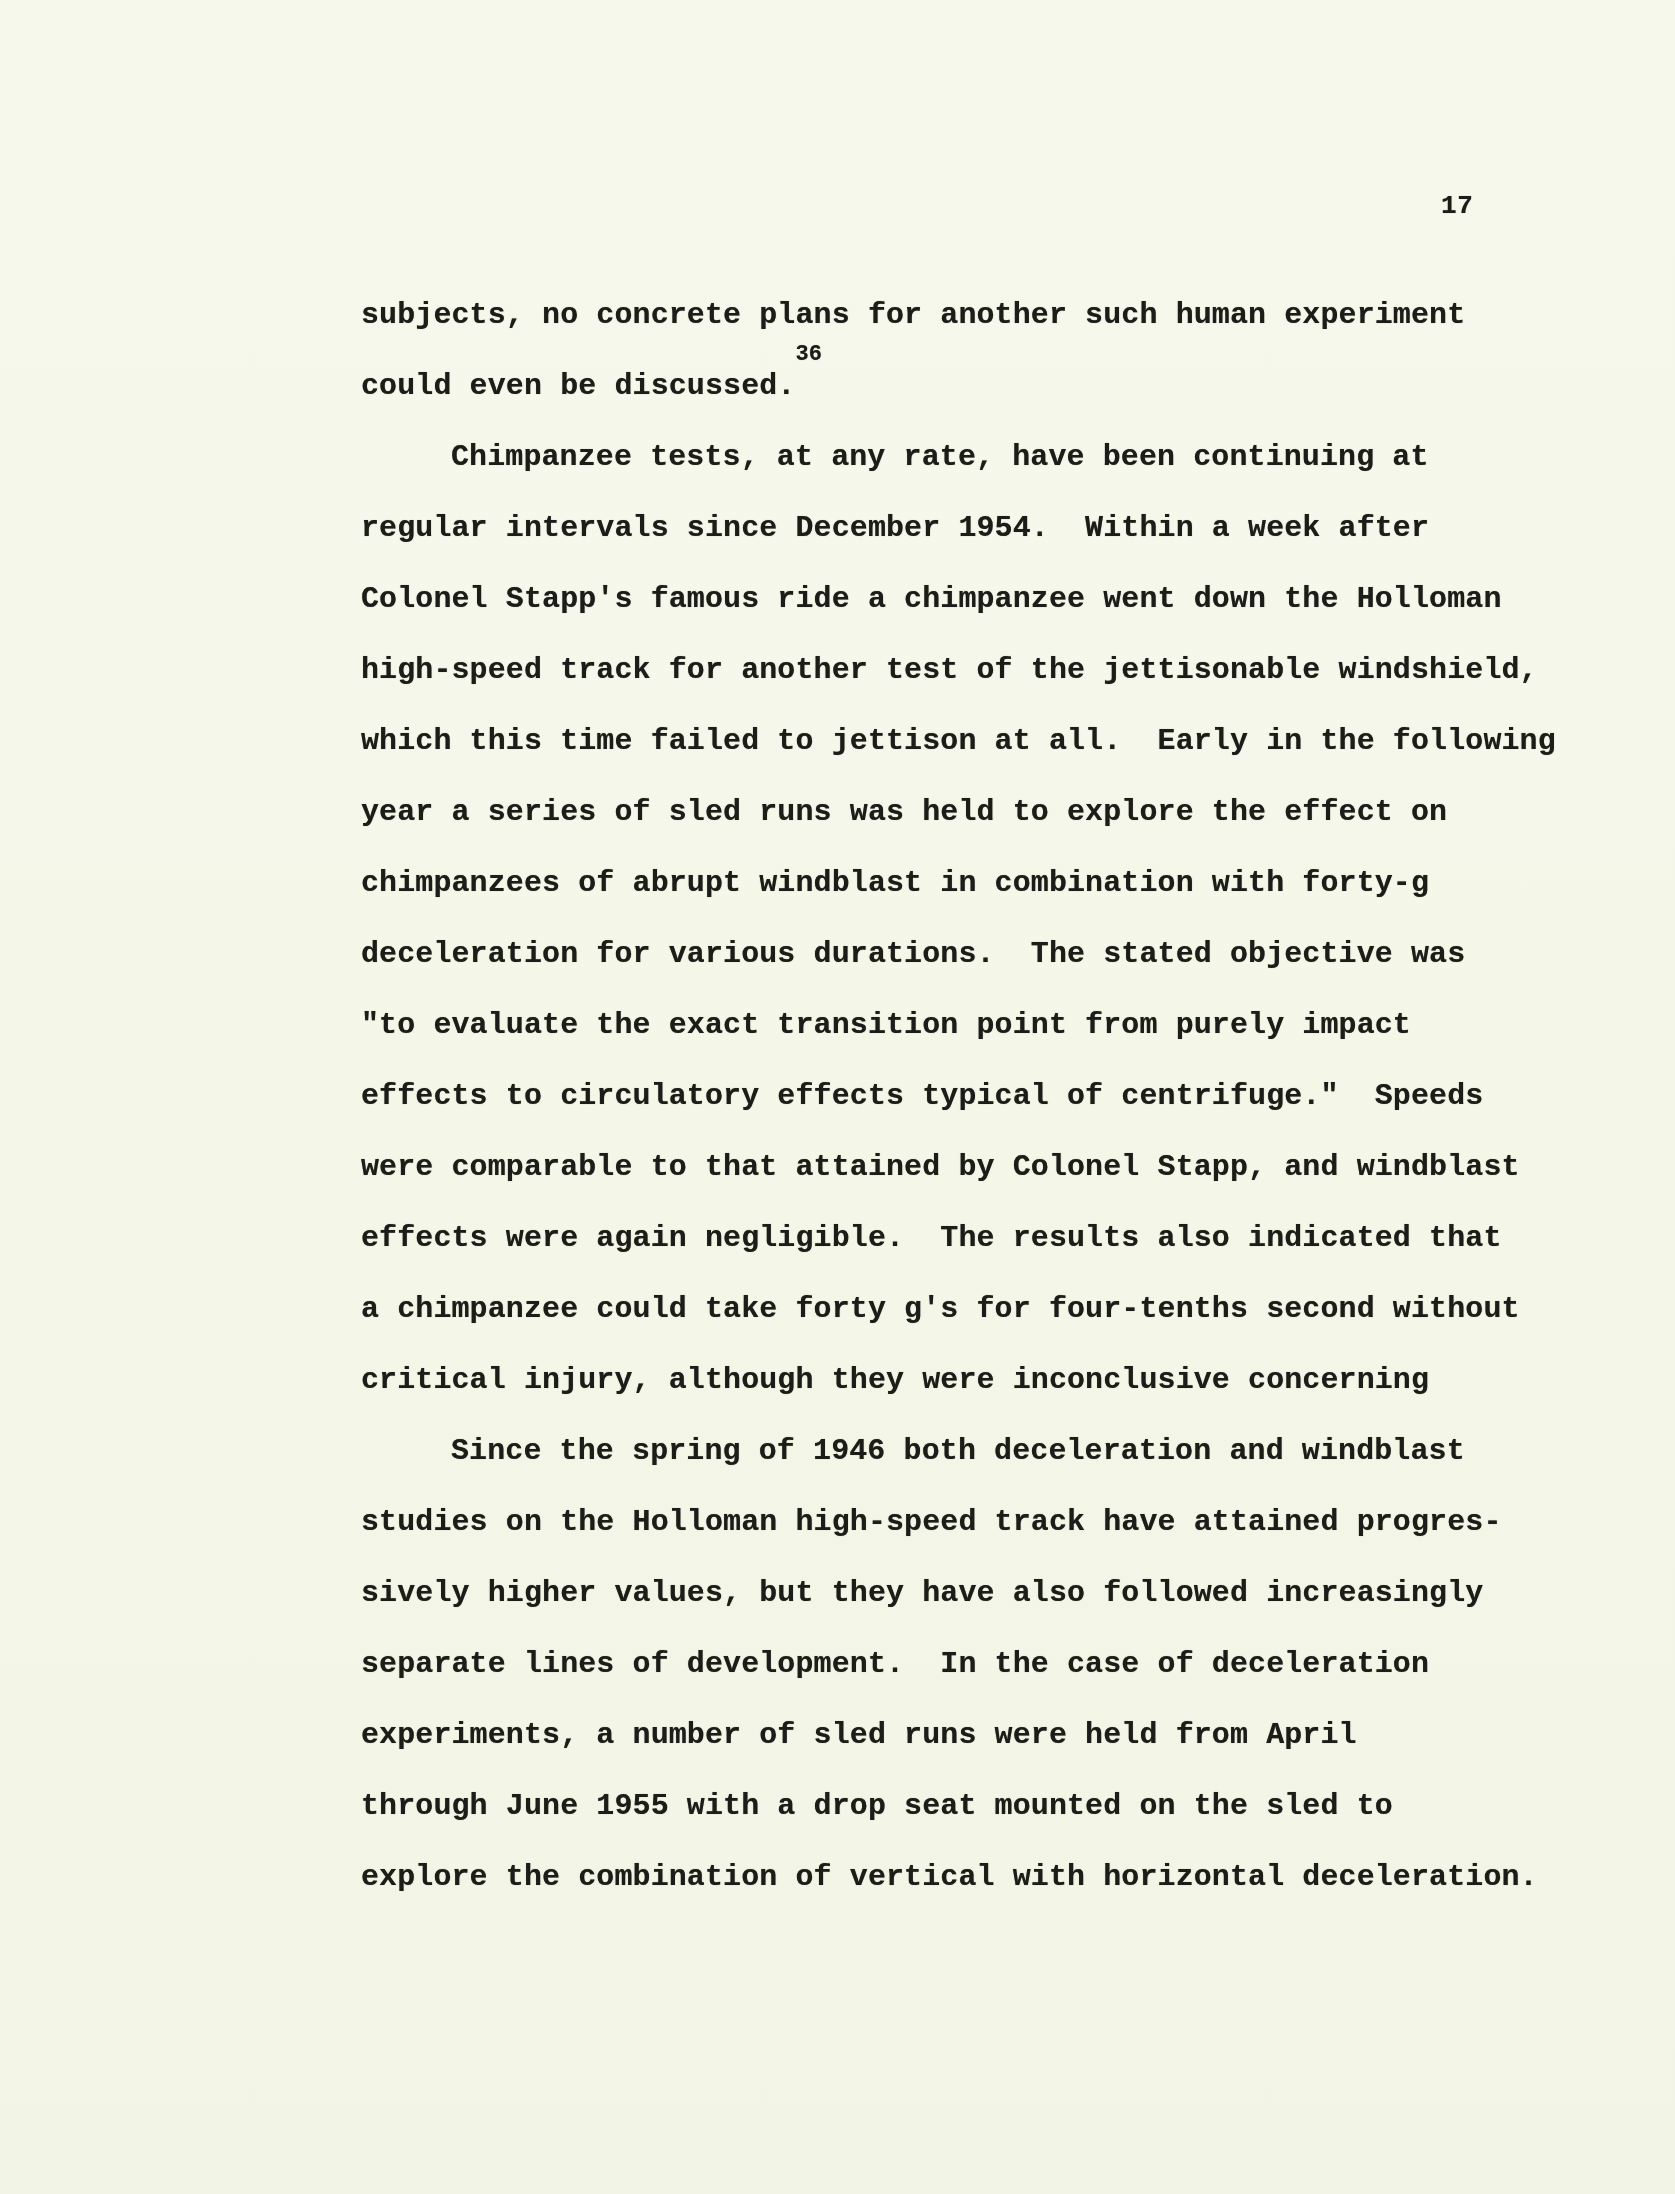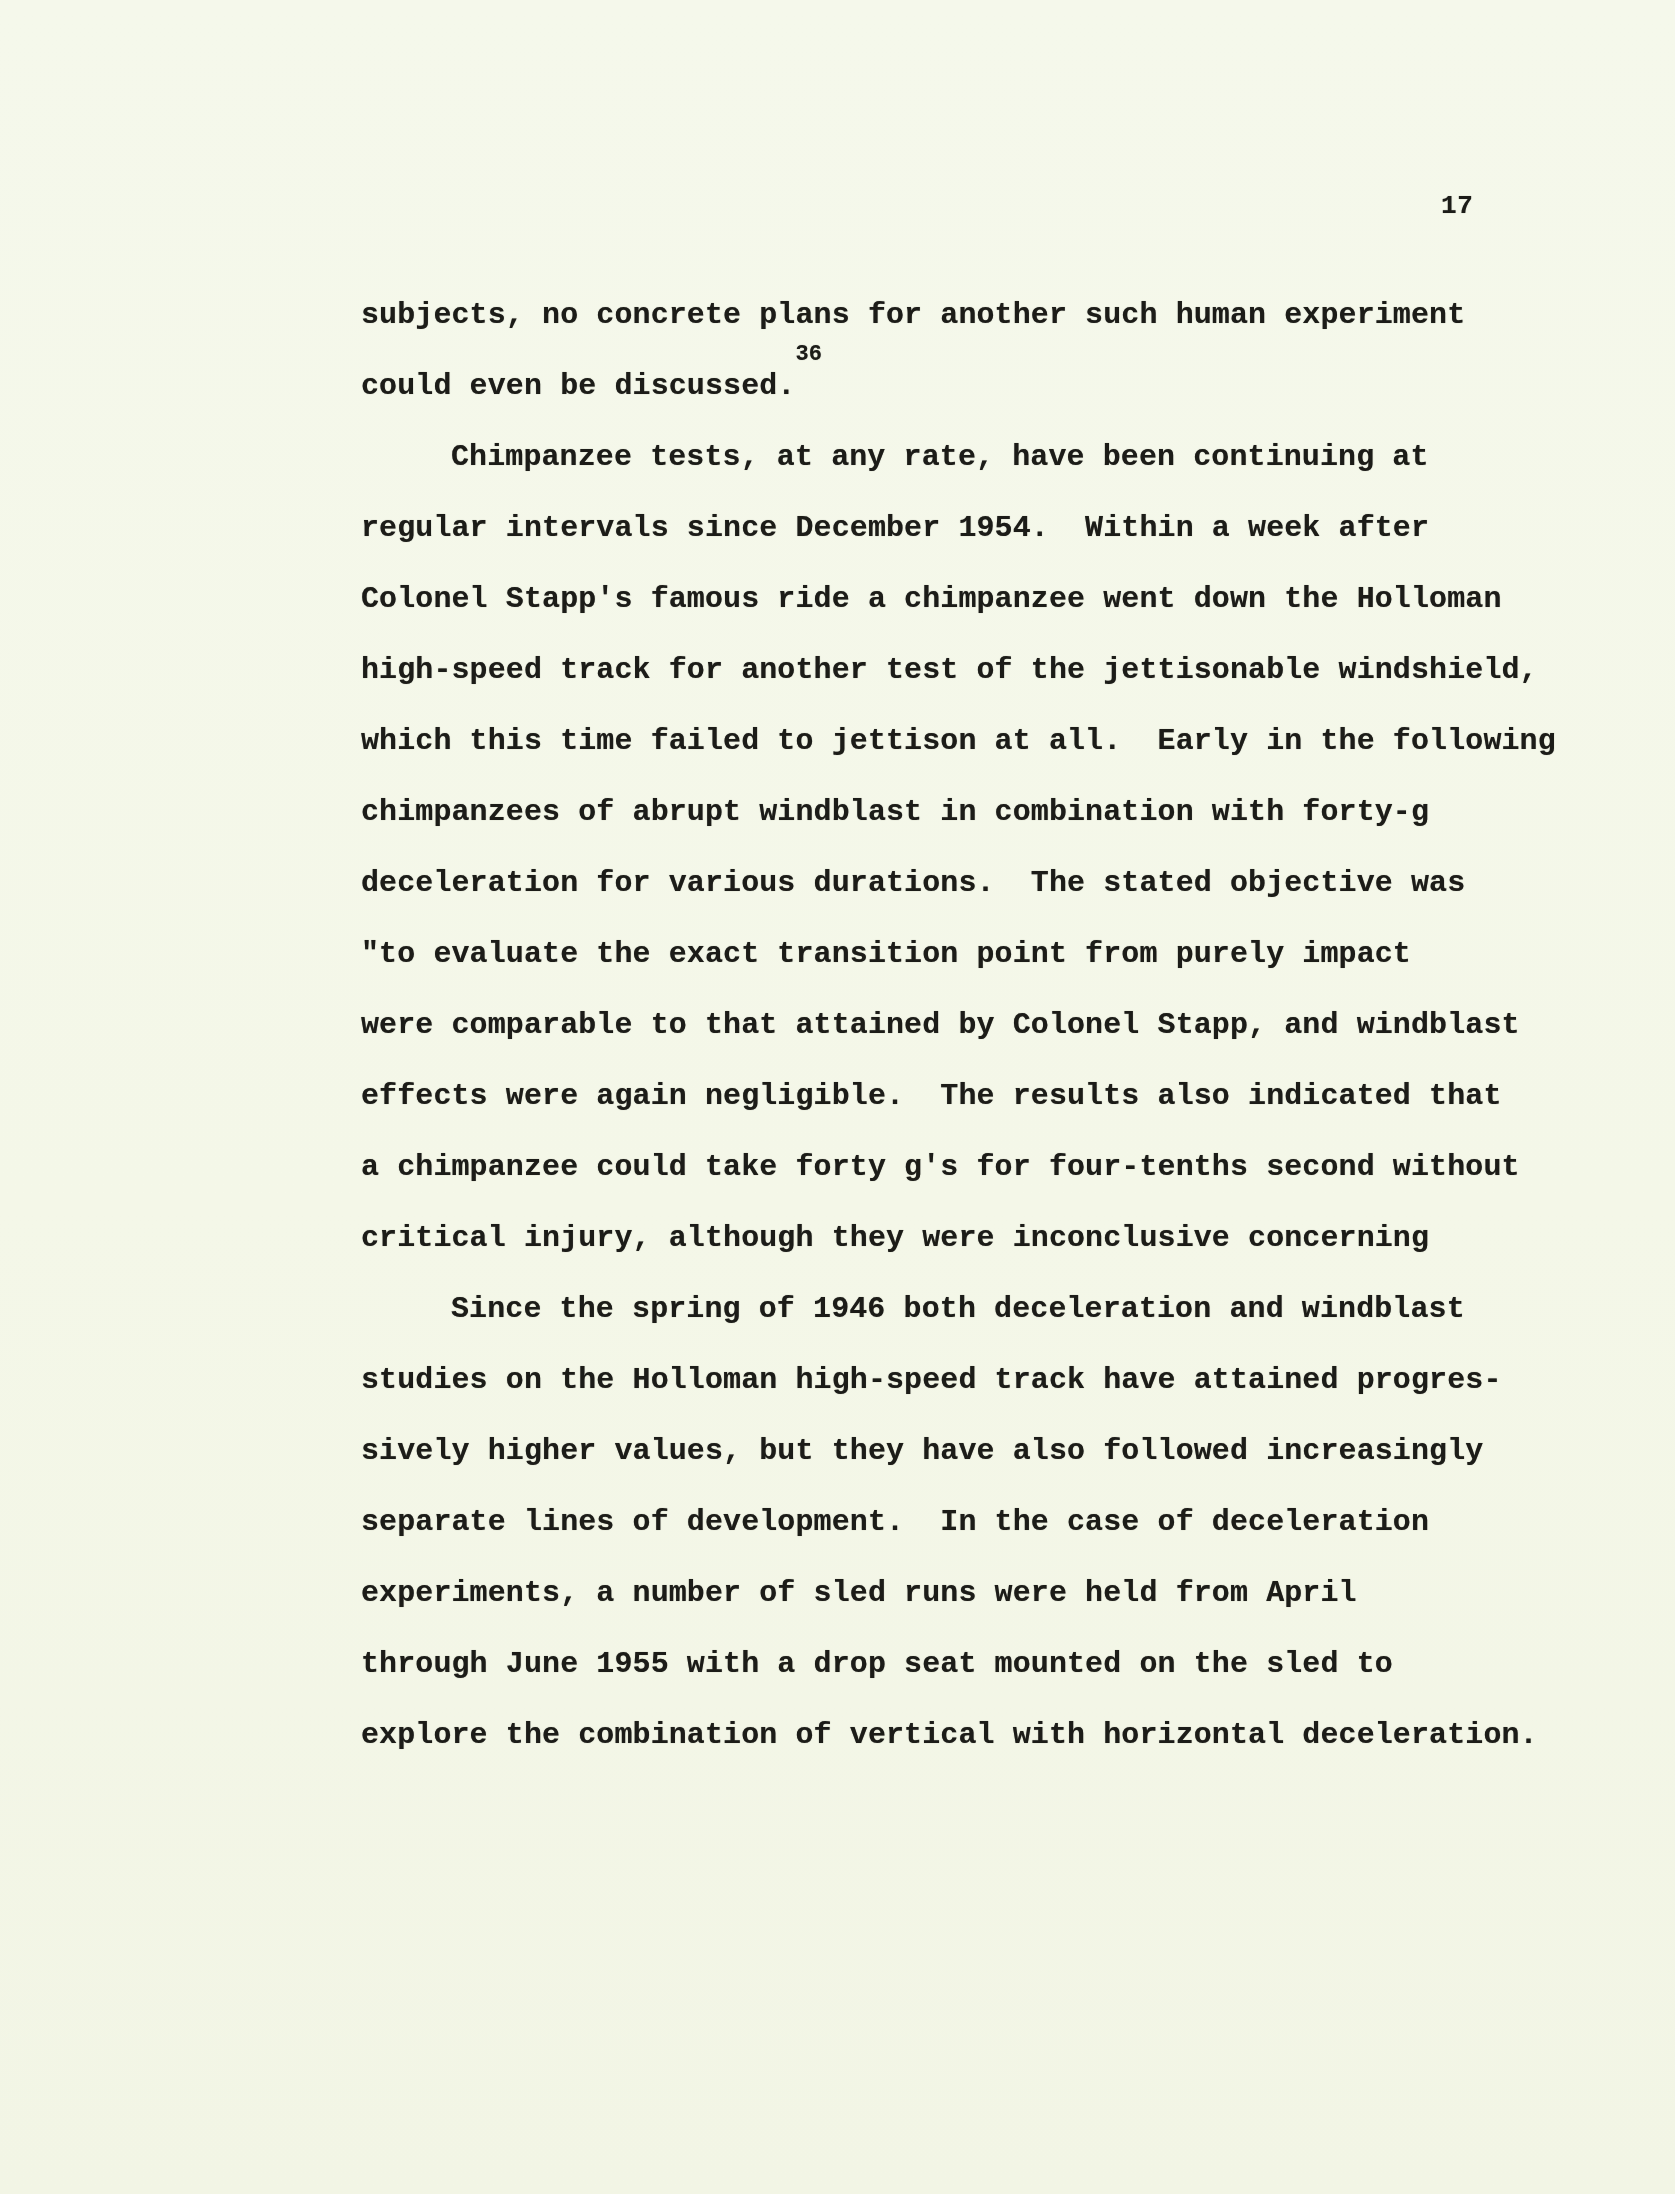"year a series of sled" div.line { html: none -> <div><span>year a series of sled runs was held to explore the effect on</span></div> }
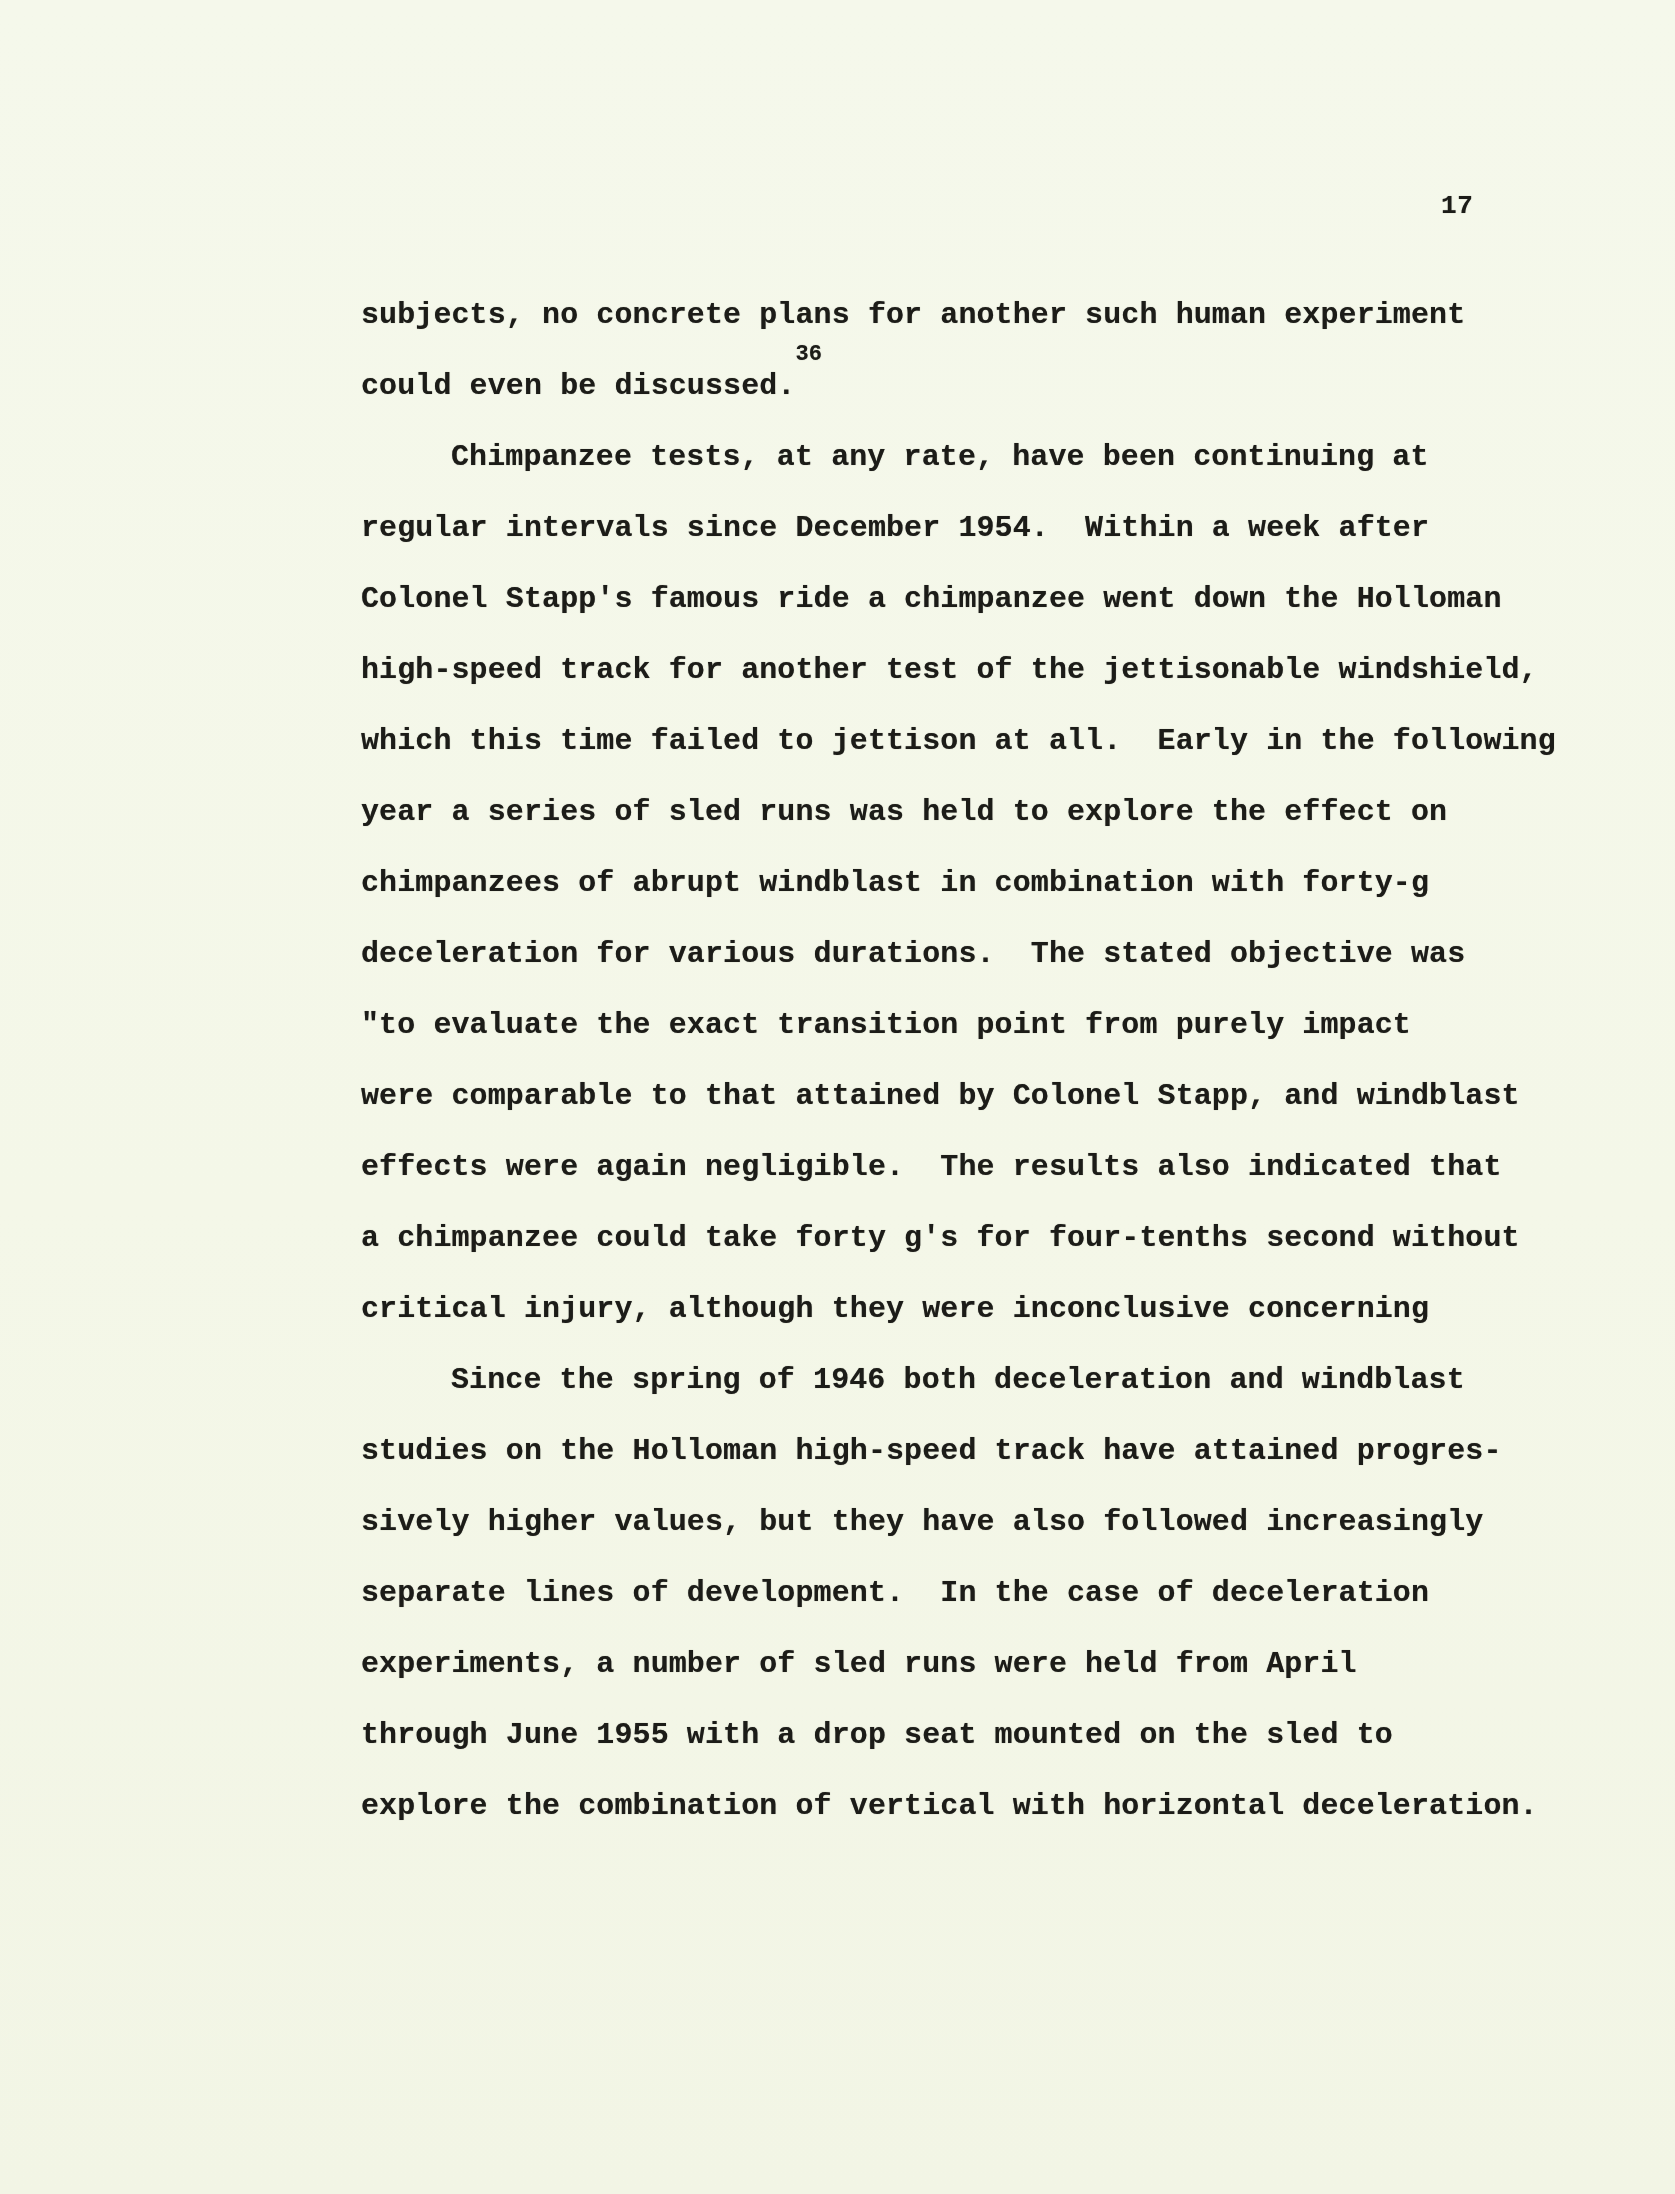"effects to circulatory effects typical" div.line { html: none -> <div><span>effects to circulatory effects typical of centrifuge." Speeds</span></div> }
